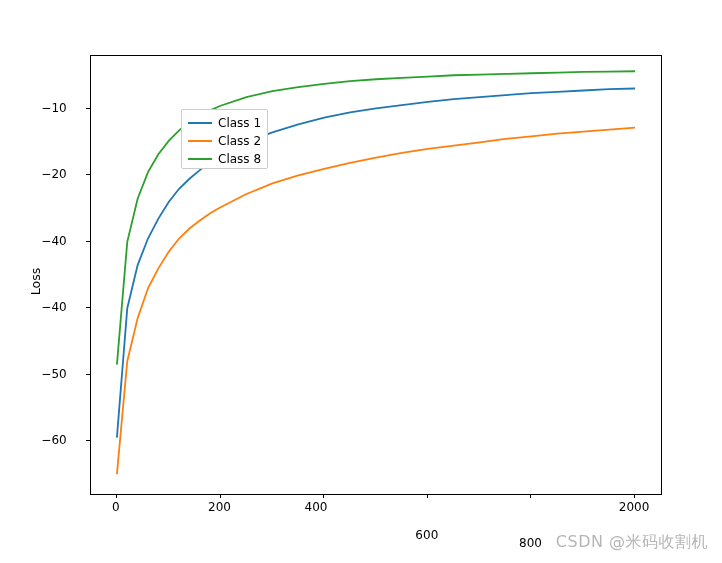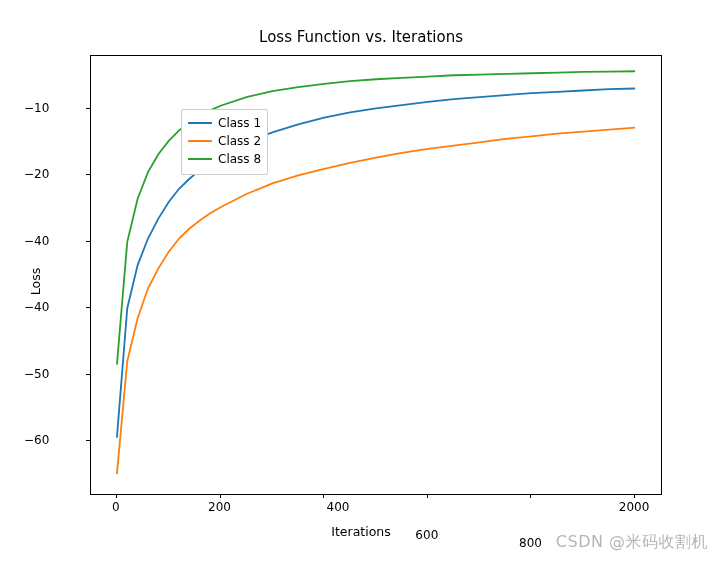"Loss Function vs. Iterations" div.chart-title { html: <div>Loss Function vs. Iterations</div> -> none }
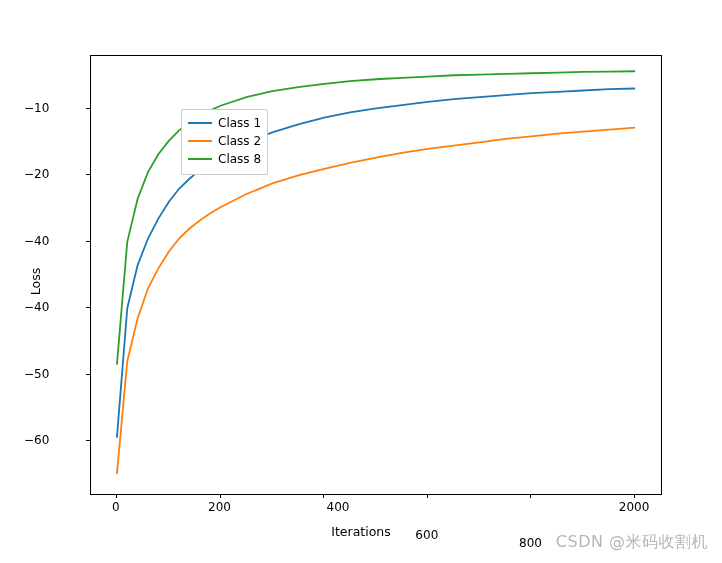"−10" .ytick { text-align: left -> center }
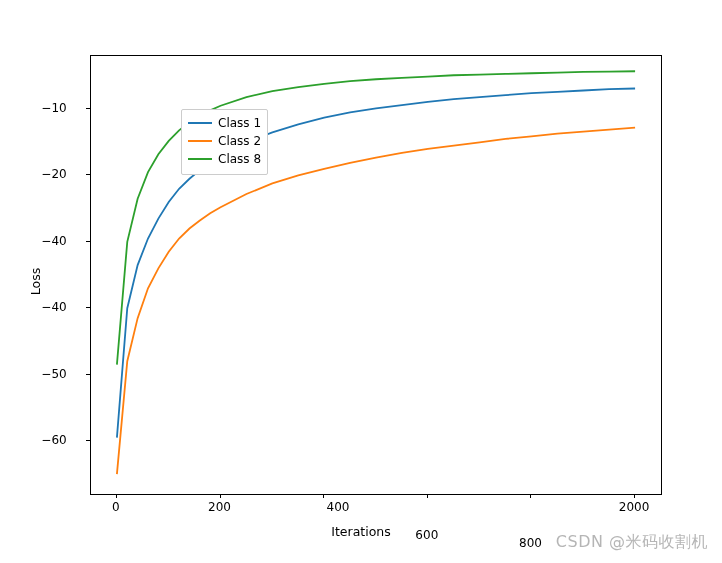"Class 1" .legend { padding: 4px 6px 6px 6px -> 4px 6px 0 6px }
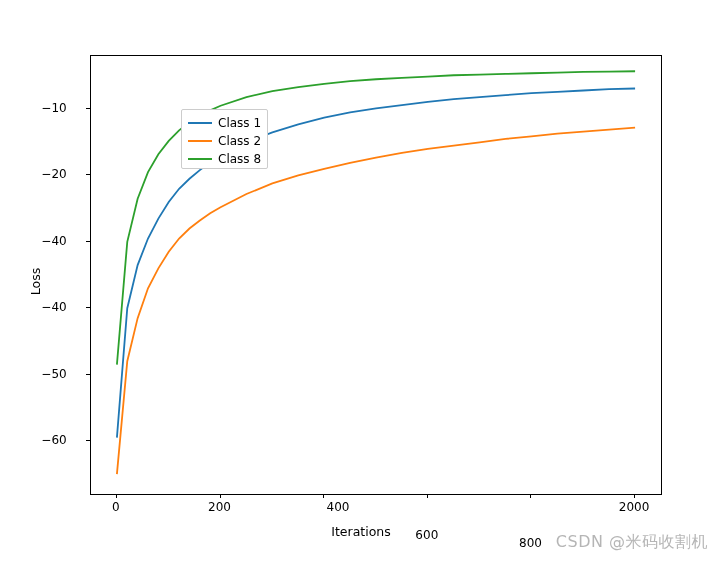"400" div.xtick { left: 328px -> 306px }
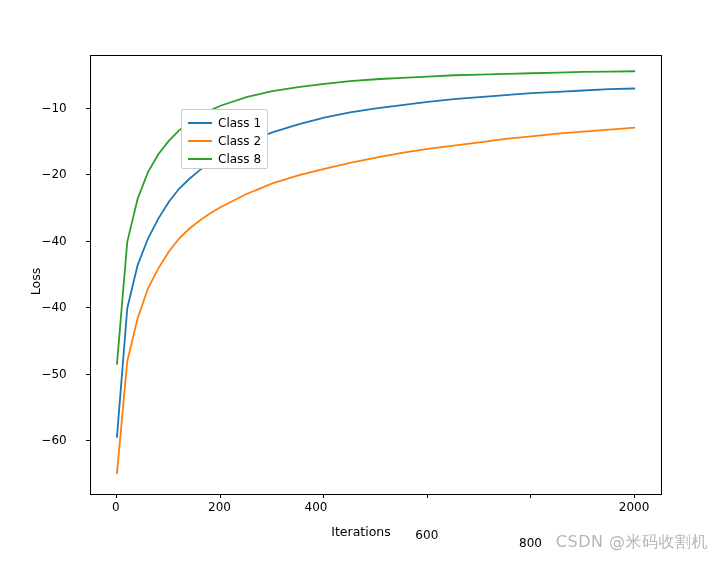"Iterations" div.xlabel { html: <div>Iterations</div> -> none }
